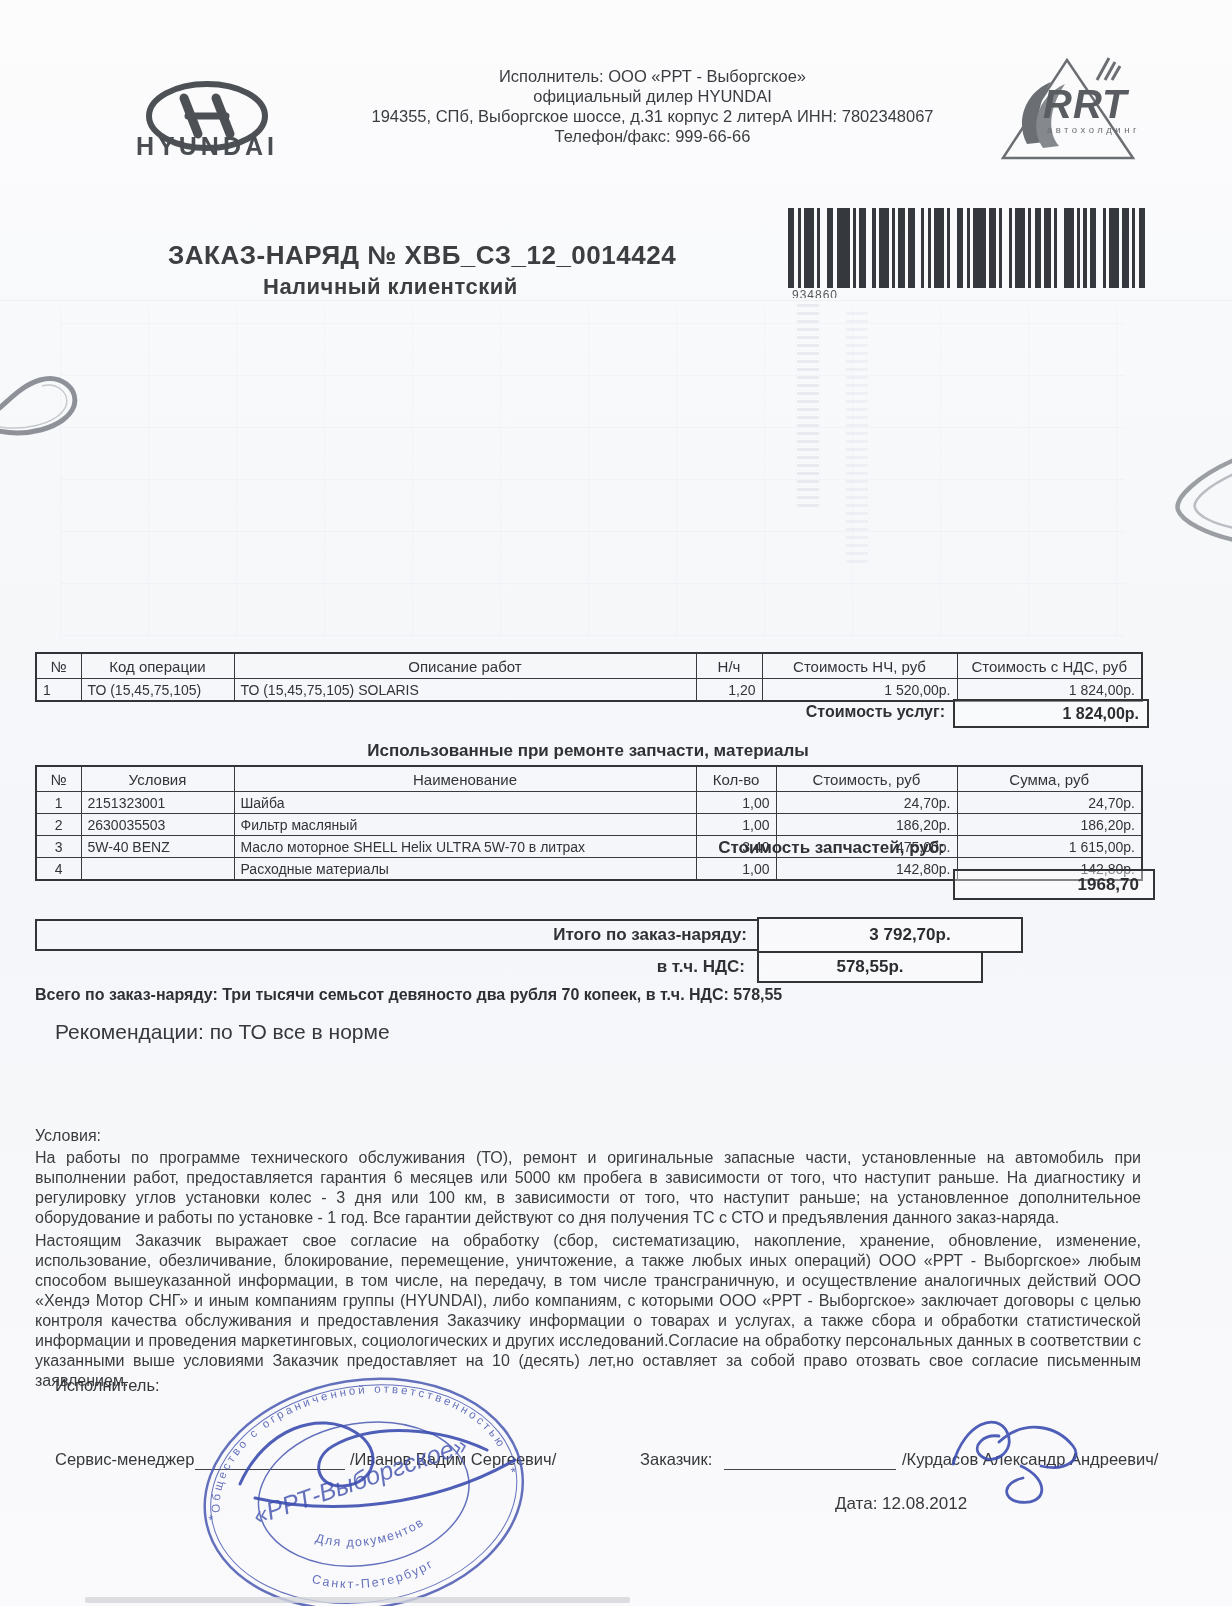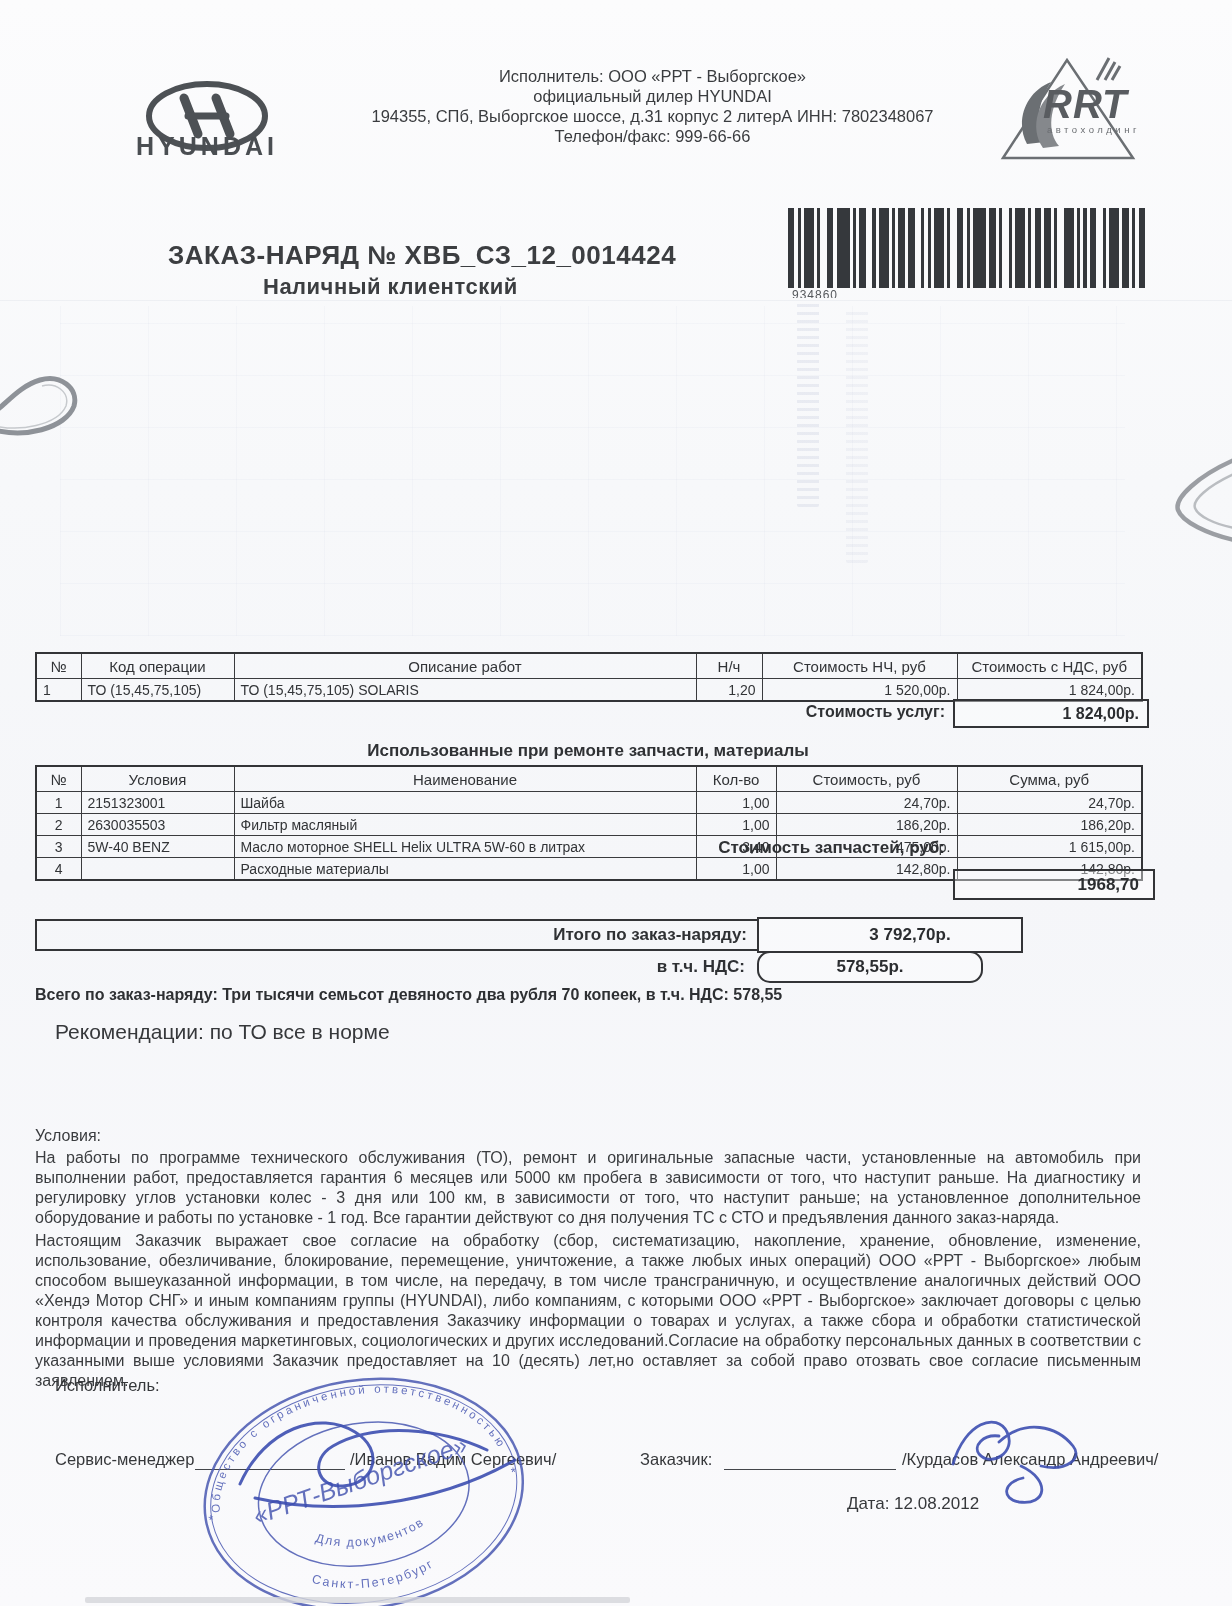"Масло моторное SHELL Helix ULTRA" td.l { text: 5W-60 -> 5W-70 }
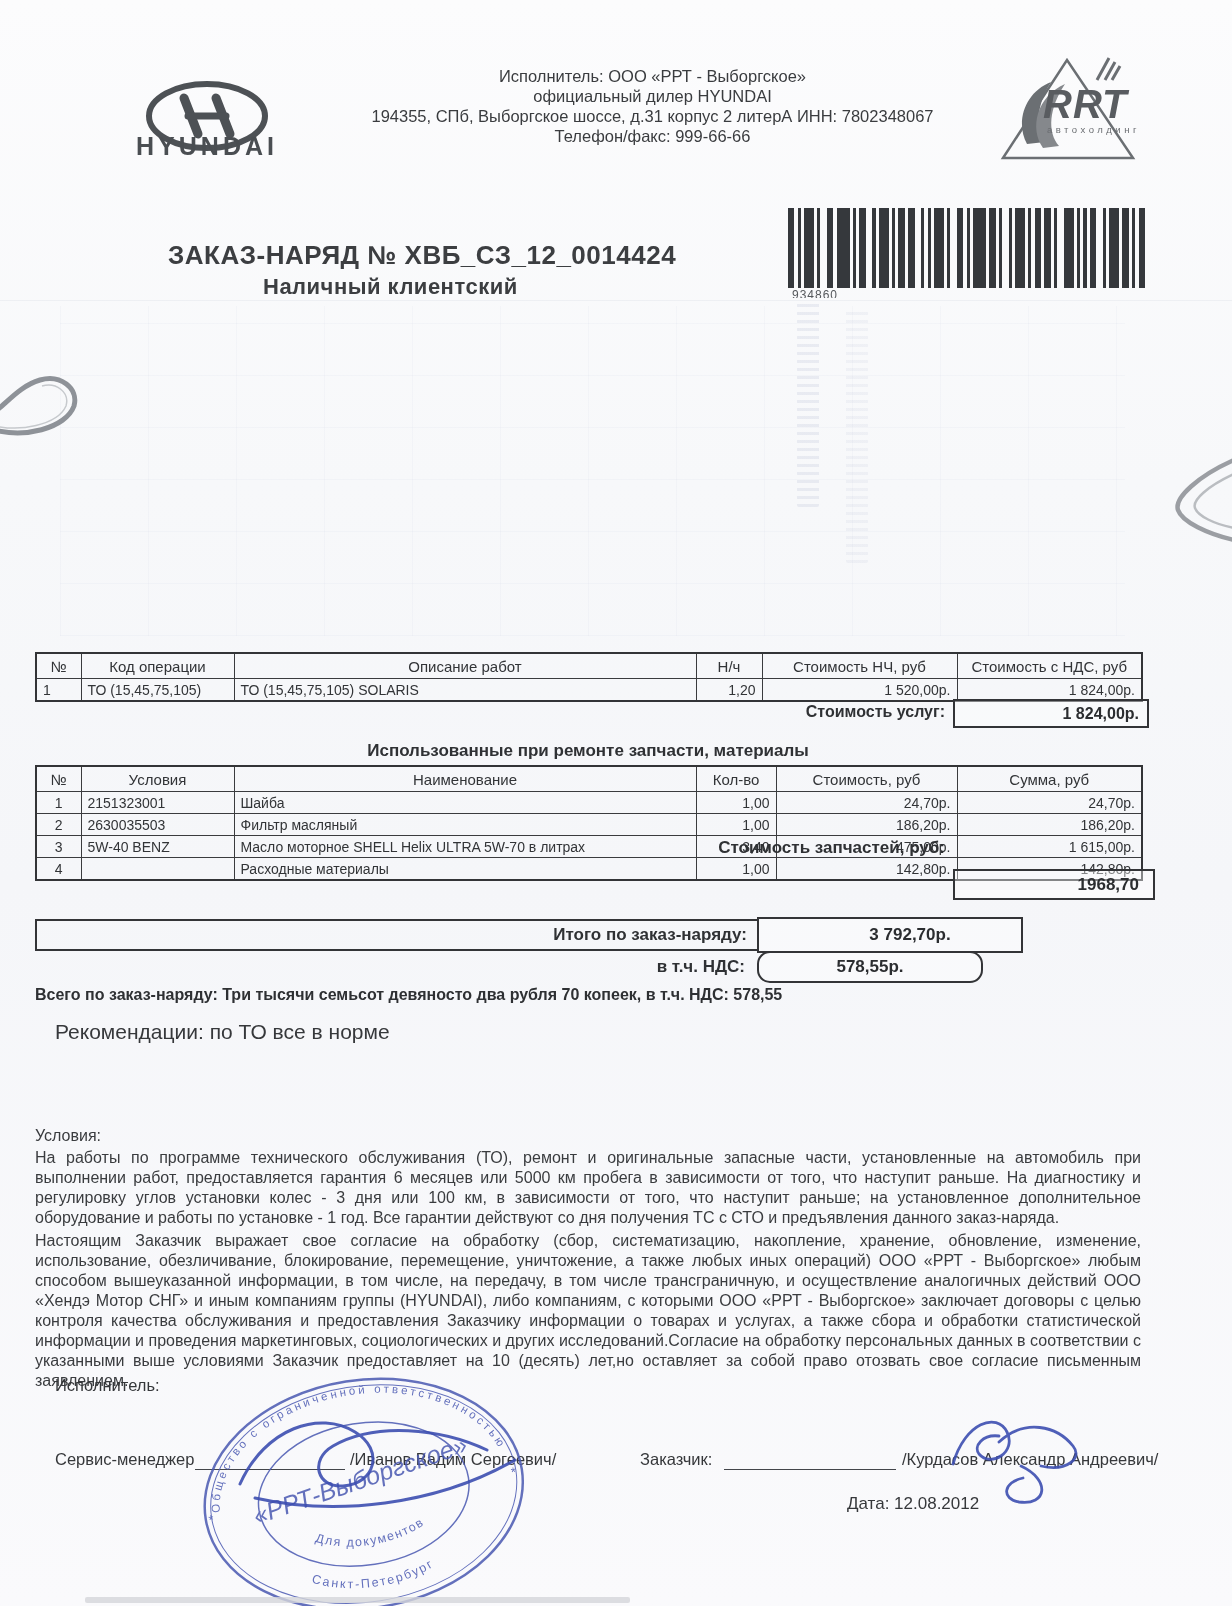"578,55р." div.abs { border-radius: 13px -> none }
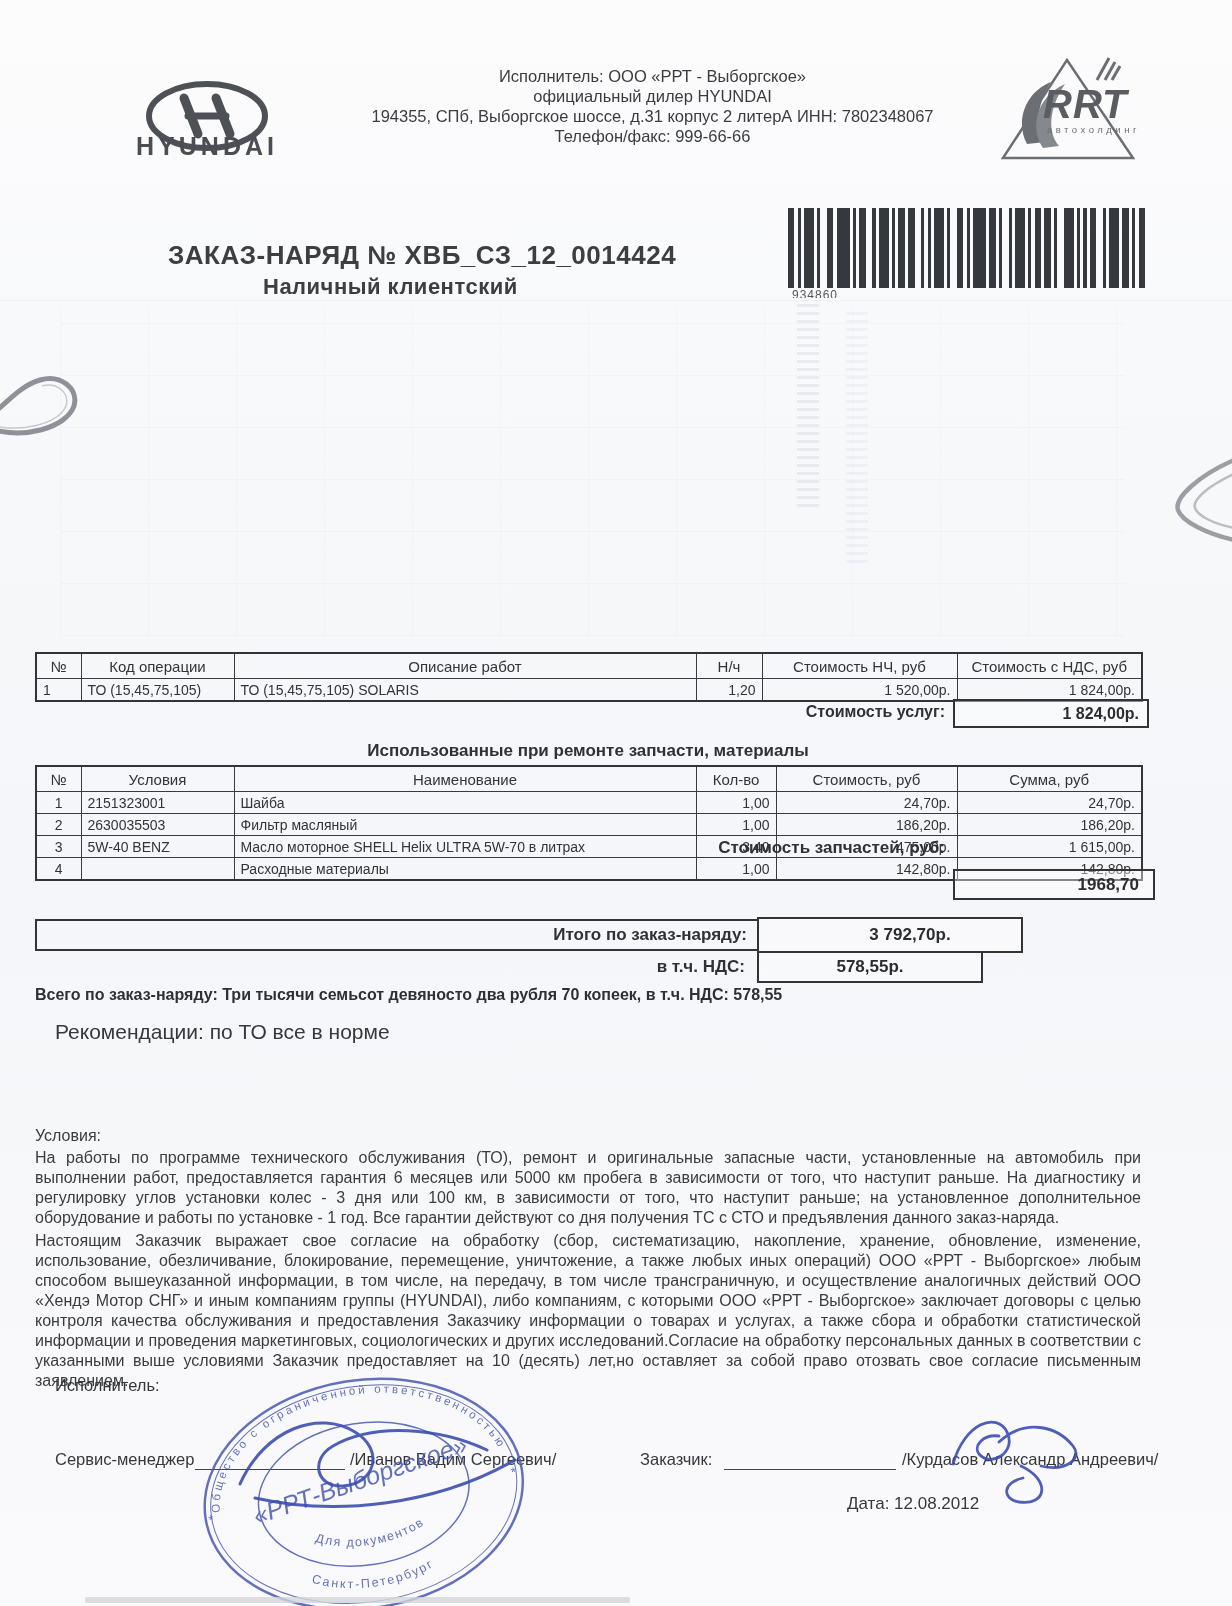"Дата: 12.08.2012" .date-line { margin-left: 12px -> none }
